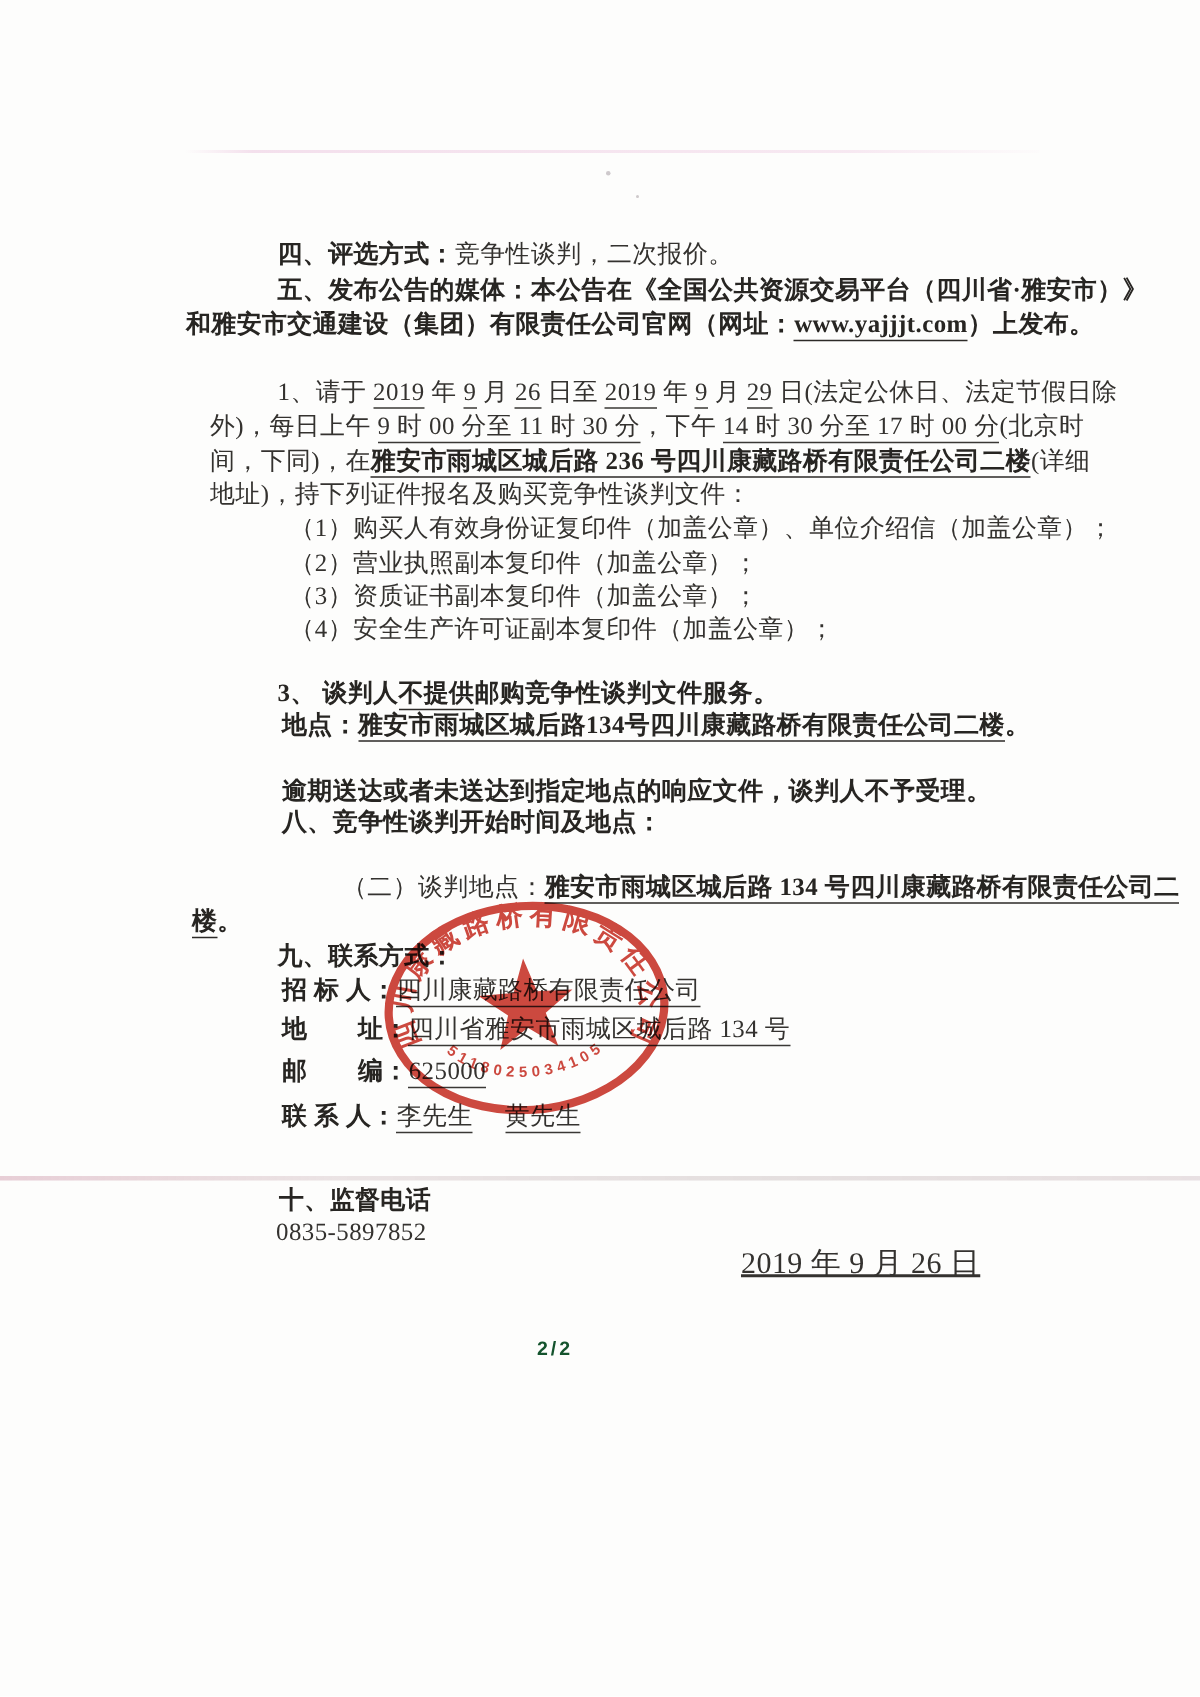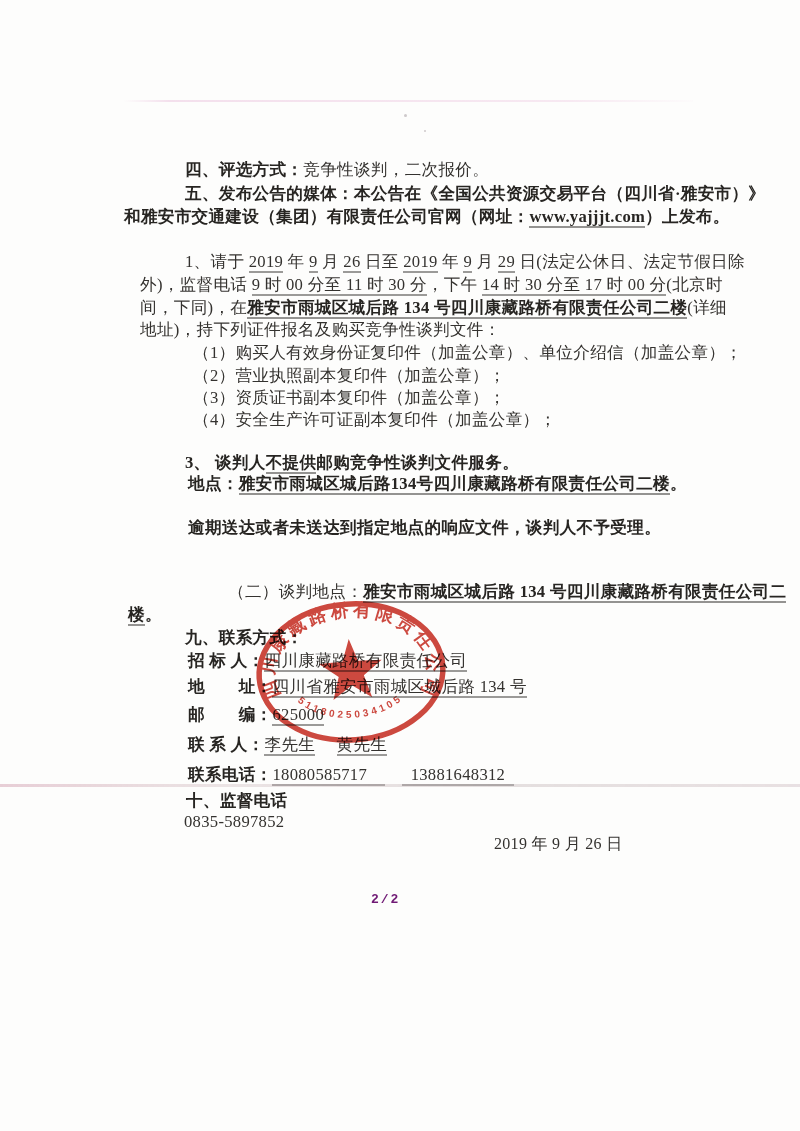"外)，监督电话" span { text: 监督电话 -> 每日上午 }
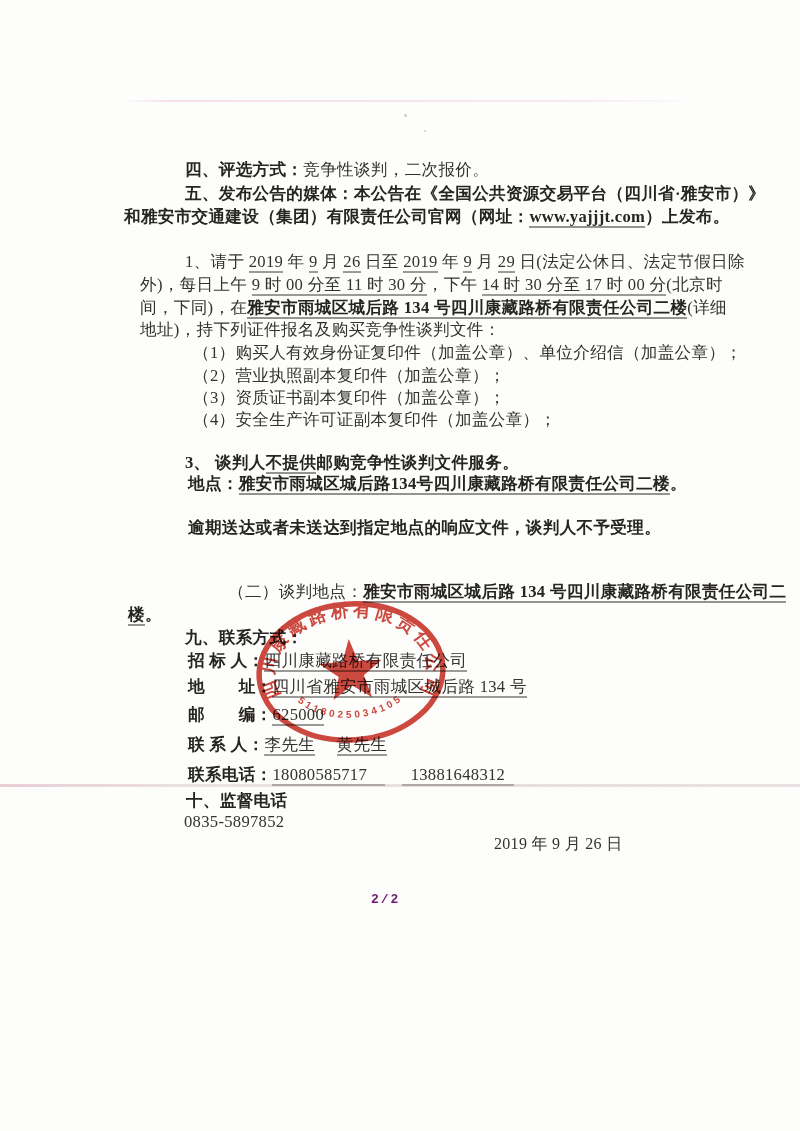"雅安市雨城区城后路 134 号四川康藏路桥有限责任公司二楼" span.bu { text: 134 -> 236 }
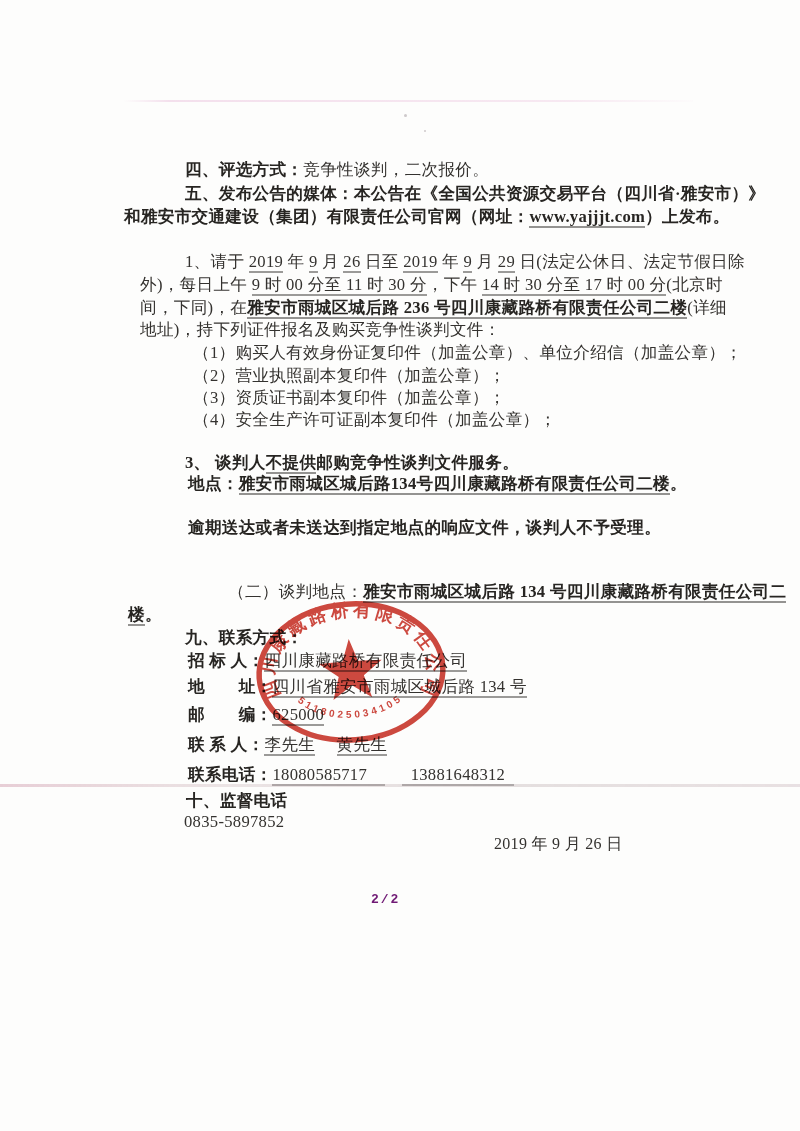"八、竞争性谈判开始时间及地点：" div.ln { html: none -> <div><span>八、竞争性谈判开始时间及地点：</span></div> }
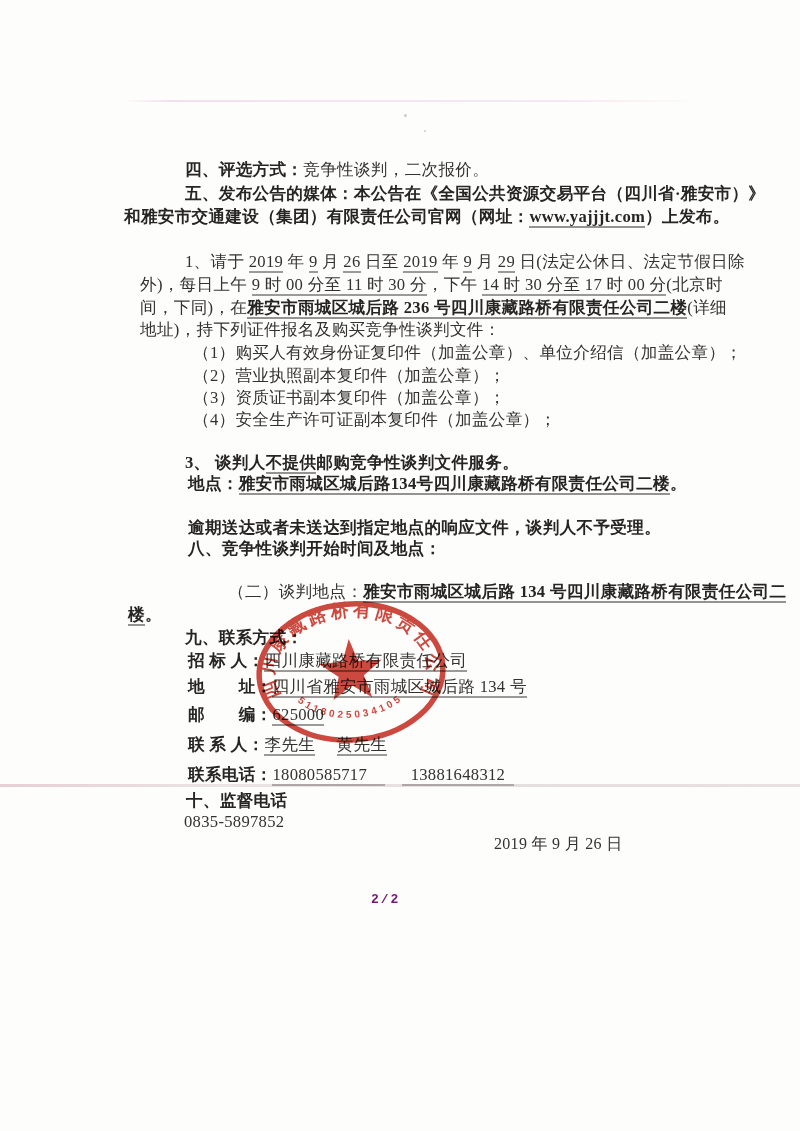"联系电话：18080585717 13881648312" div.ln { html: <div><span>联系电话：</span><span>18080585717 </span><span> </span><span> 13881648312 </span></div> -> none }
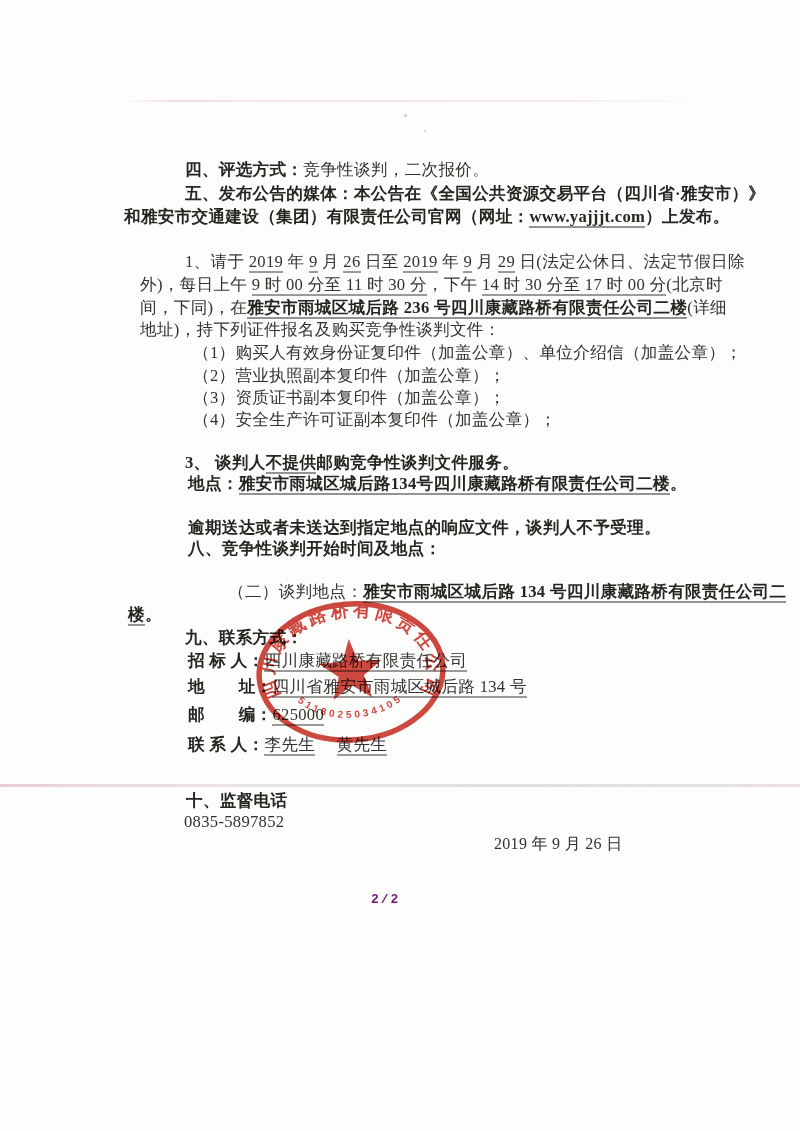"2019 年 9 月 26" .date-ln { font-size: 16px -> 20px; text-decoration: none -> underline }
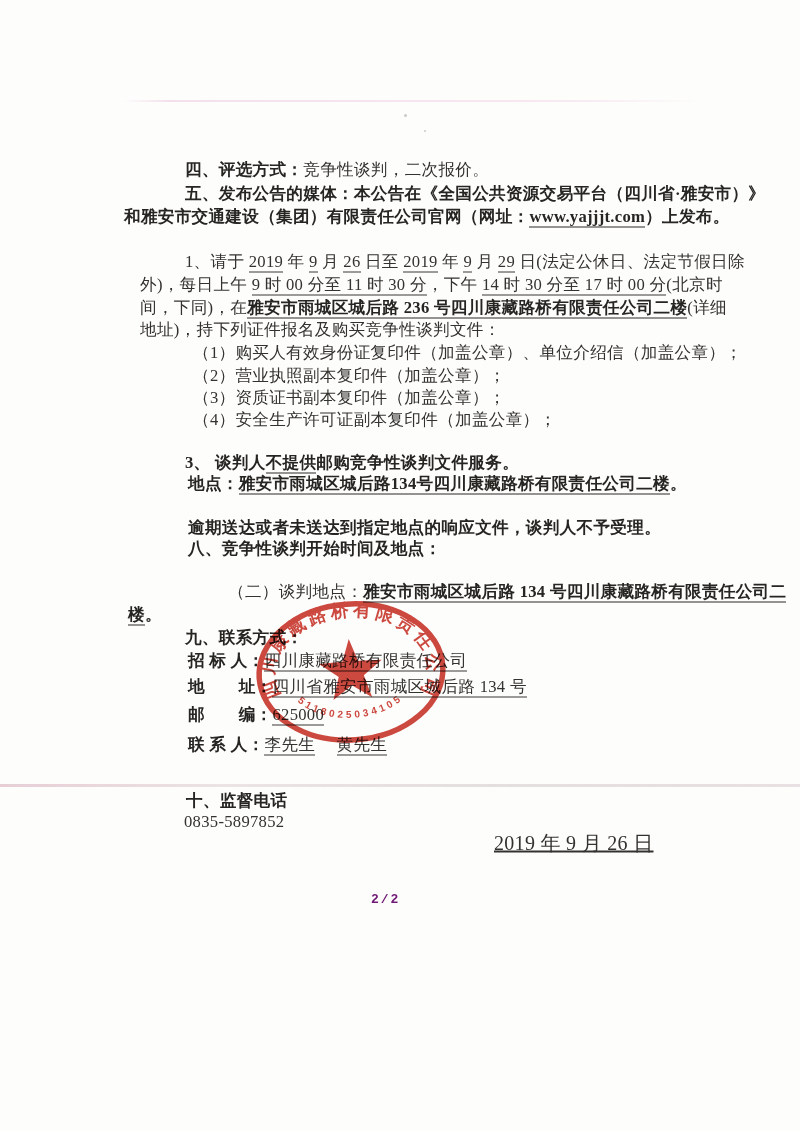"2/2" .page-num { color: #701a75 -> #14532d; font-family: Liberation Mono, monospace -> Liberation Sans, sans-serif; left: 371px -> 358px }
